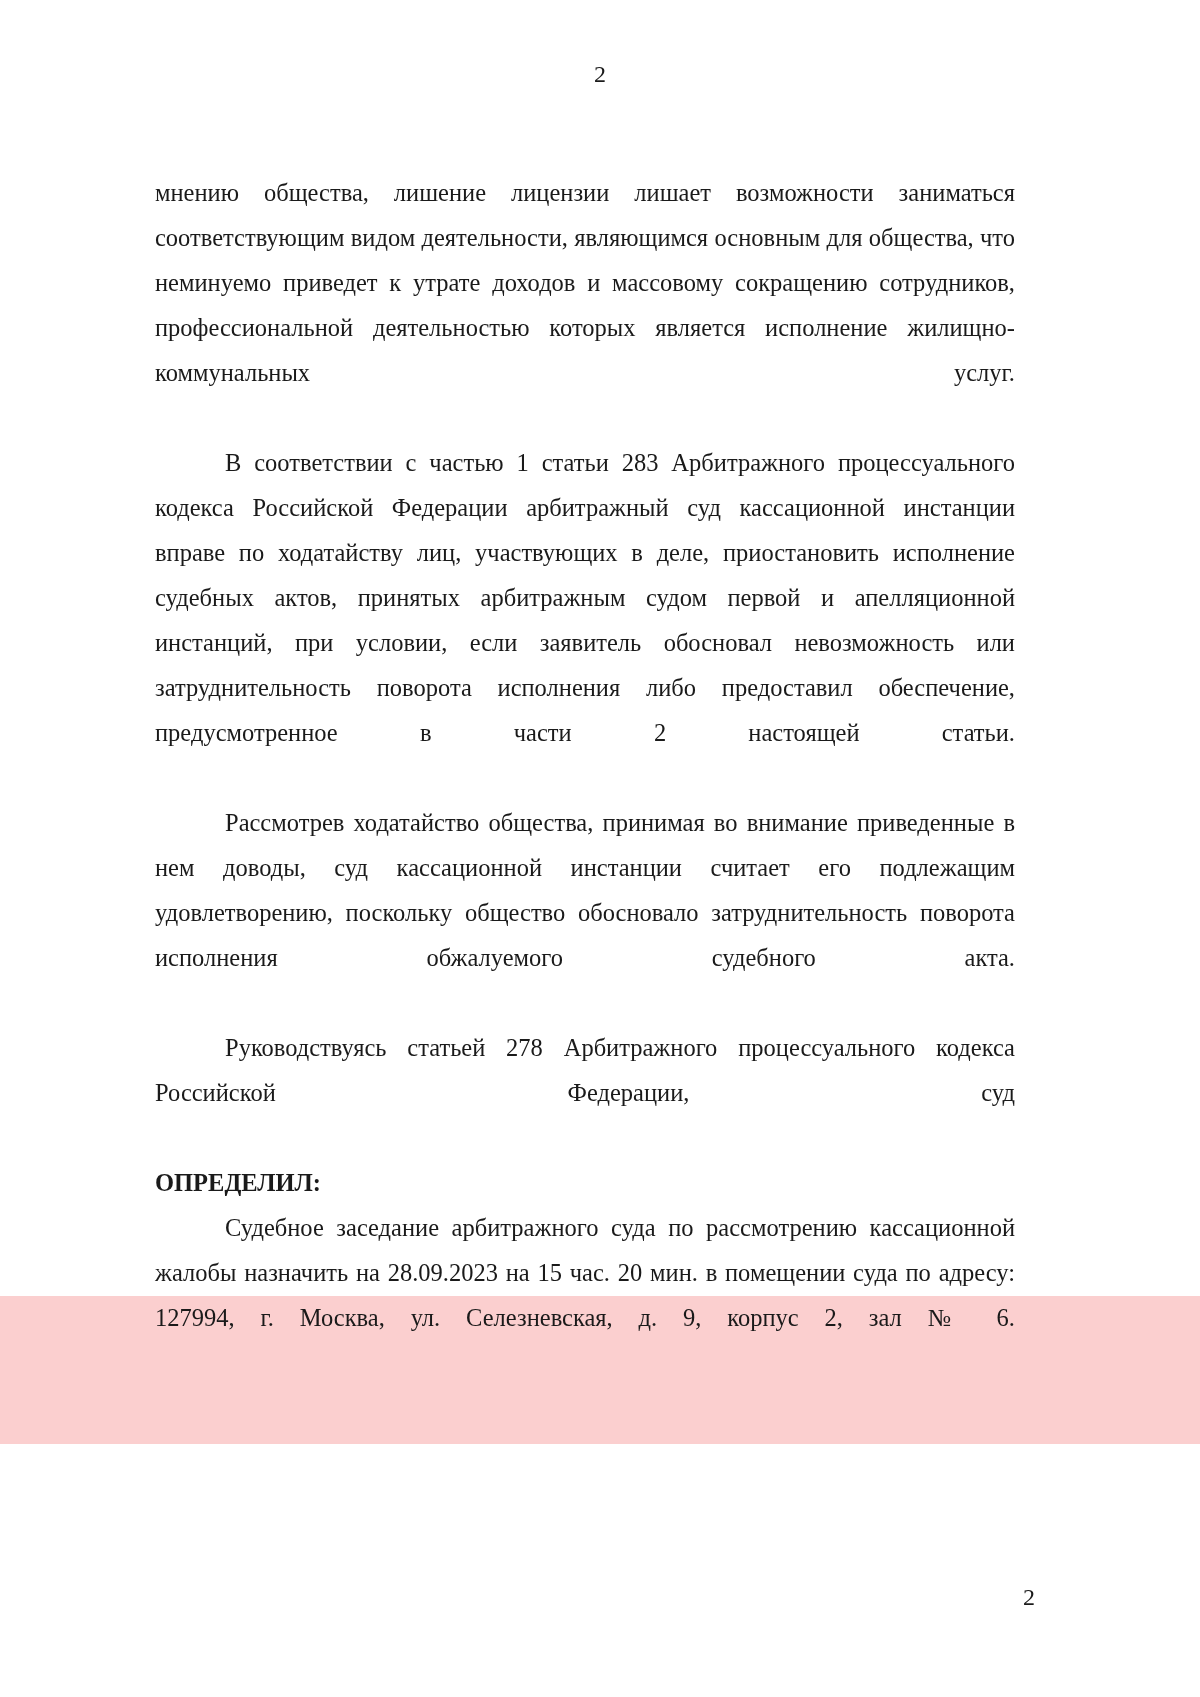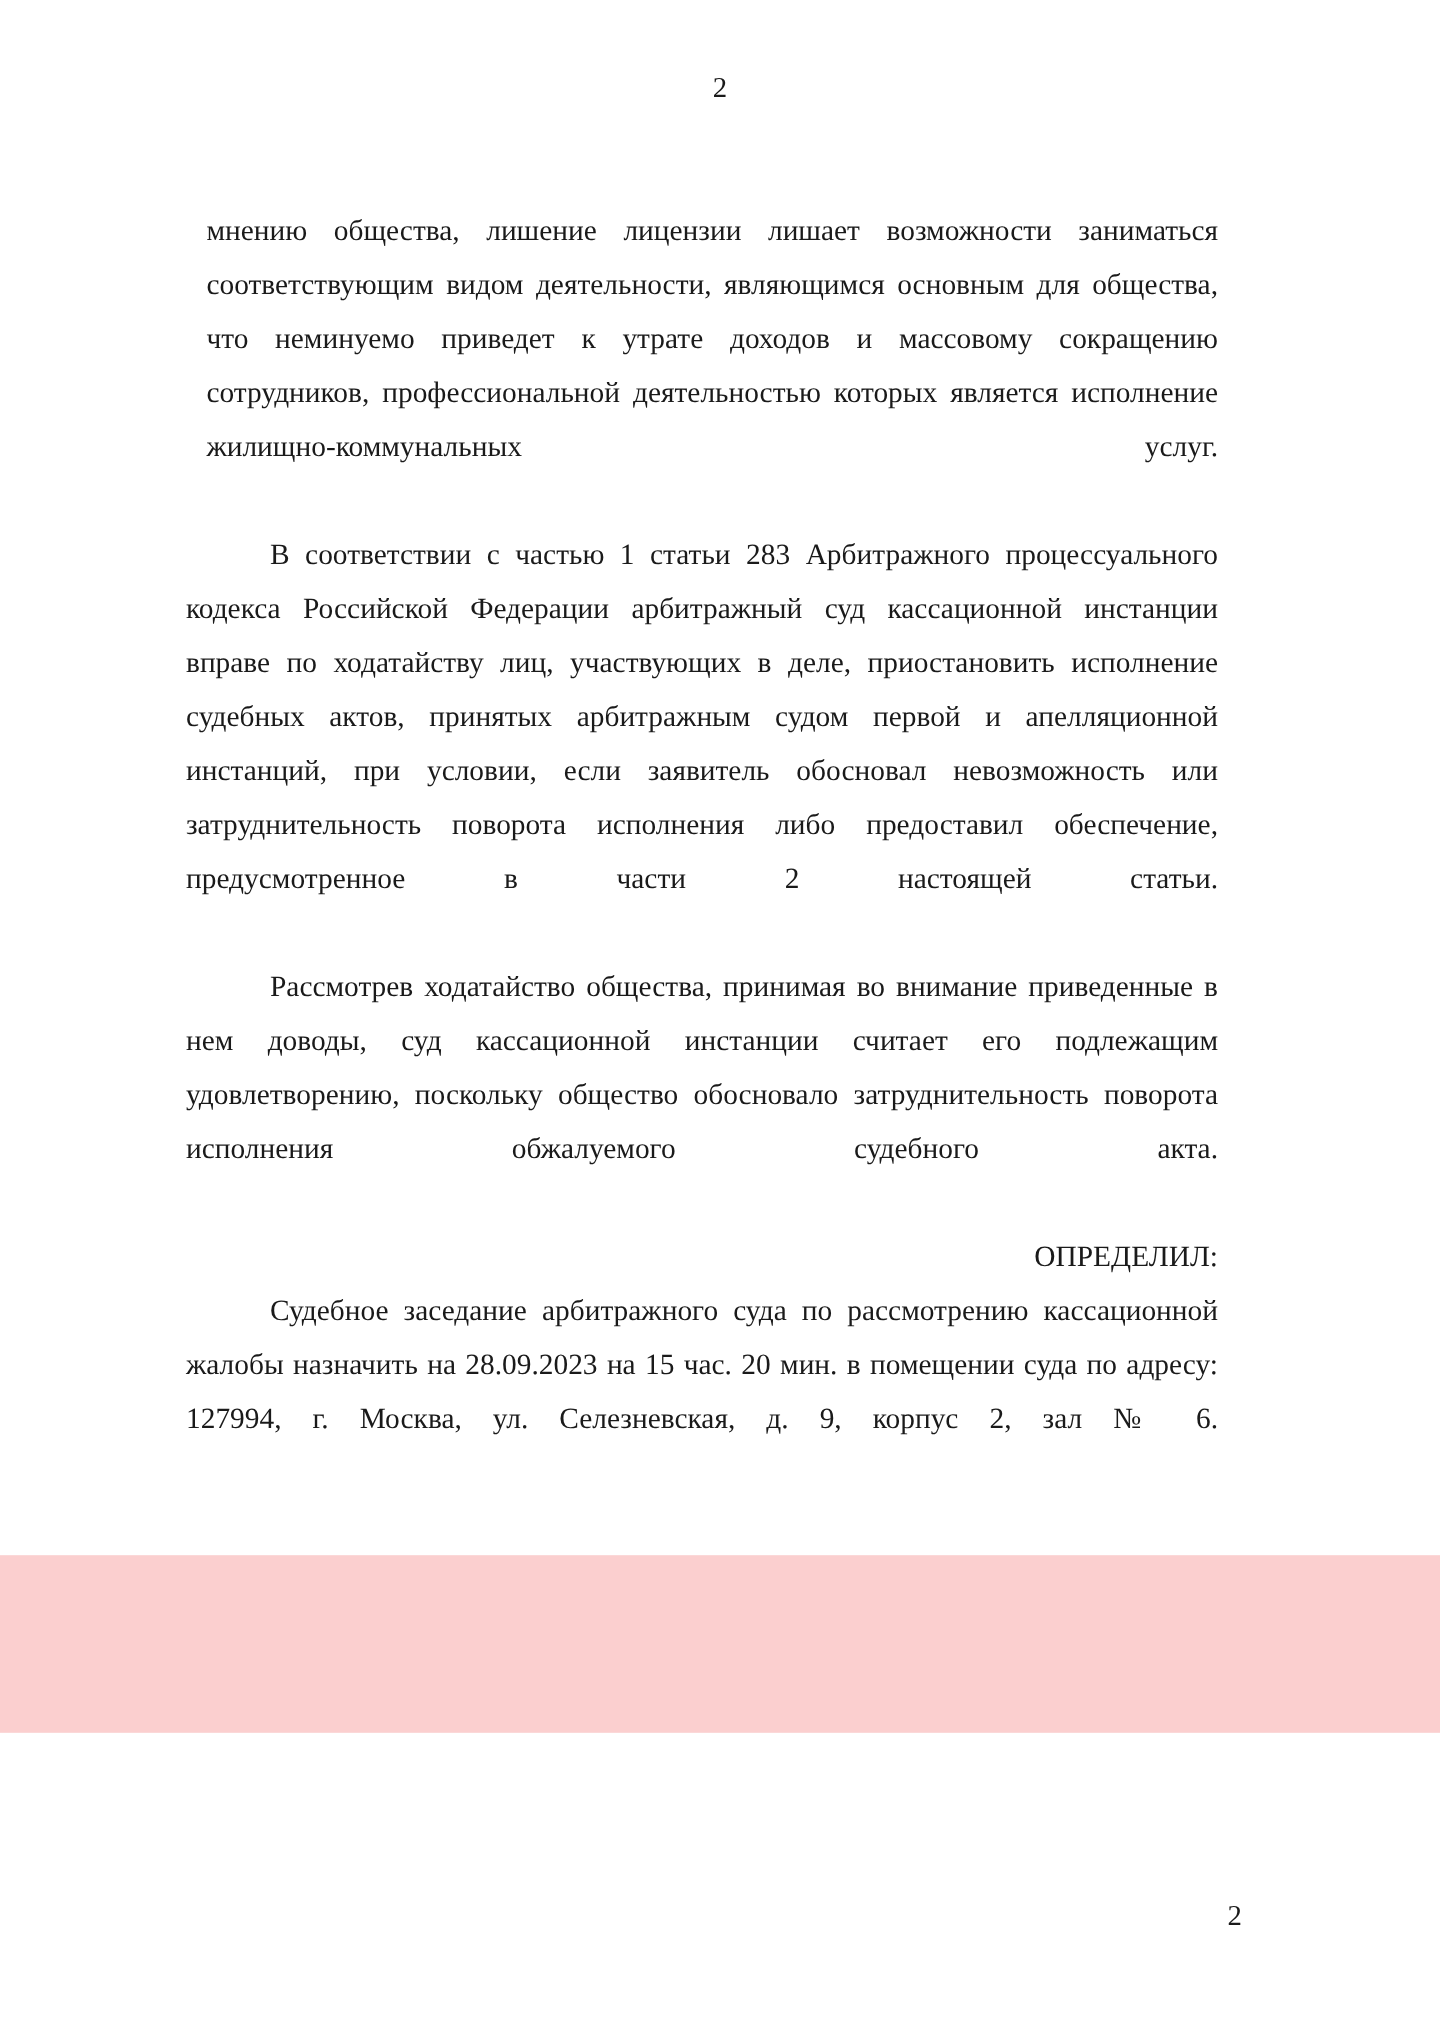"мнению общества, лишение лицензии лишает" p.para.no-indent { margin-left: 17px -> none }
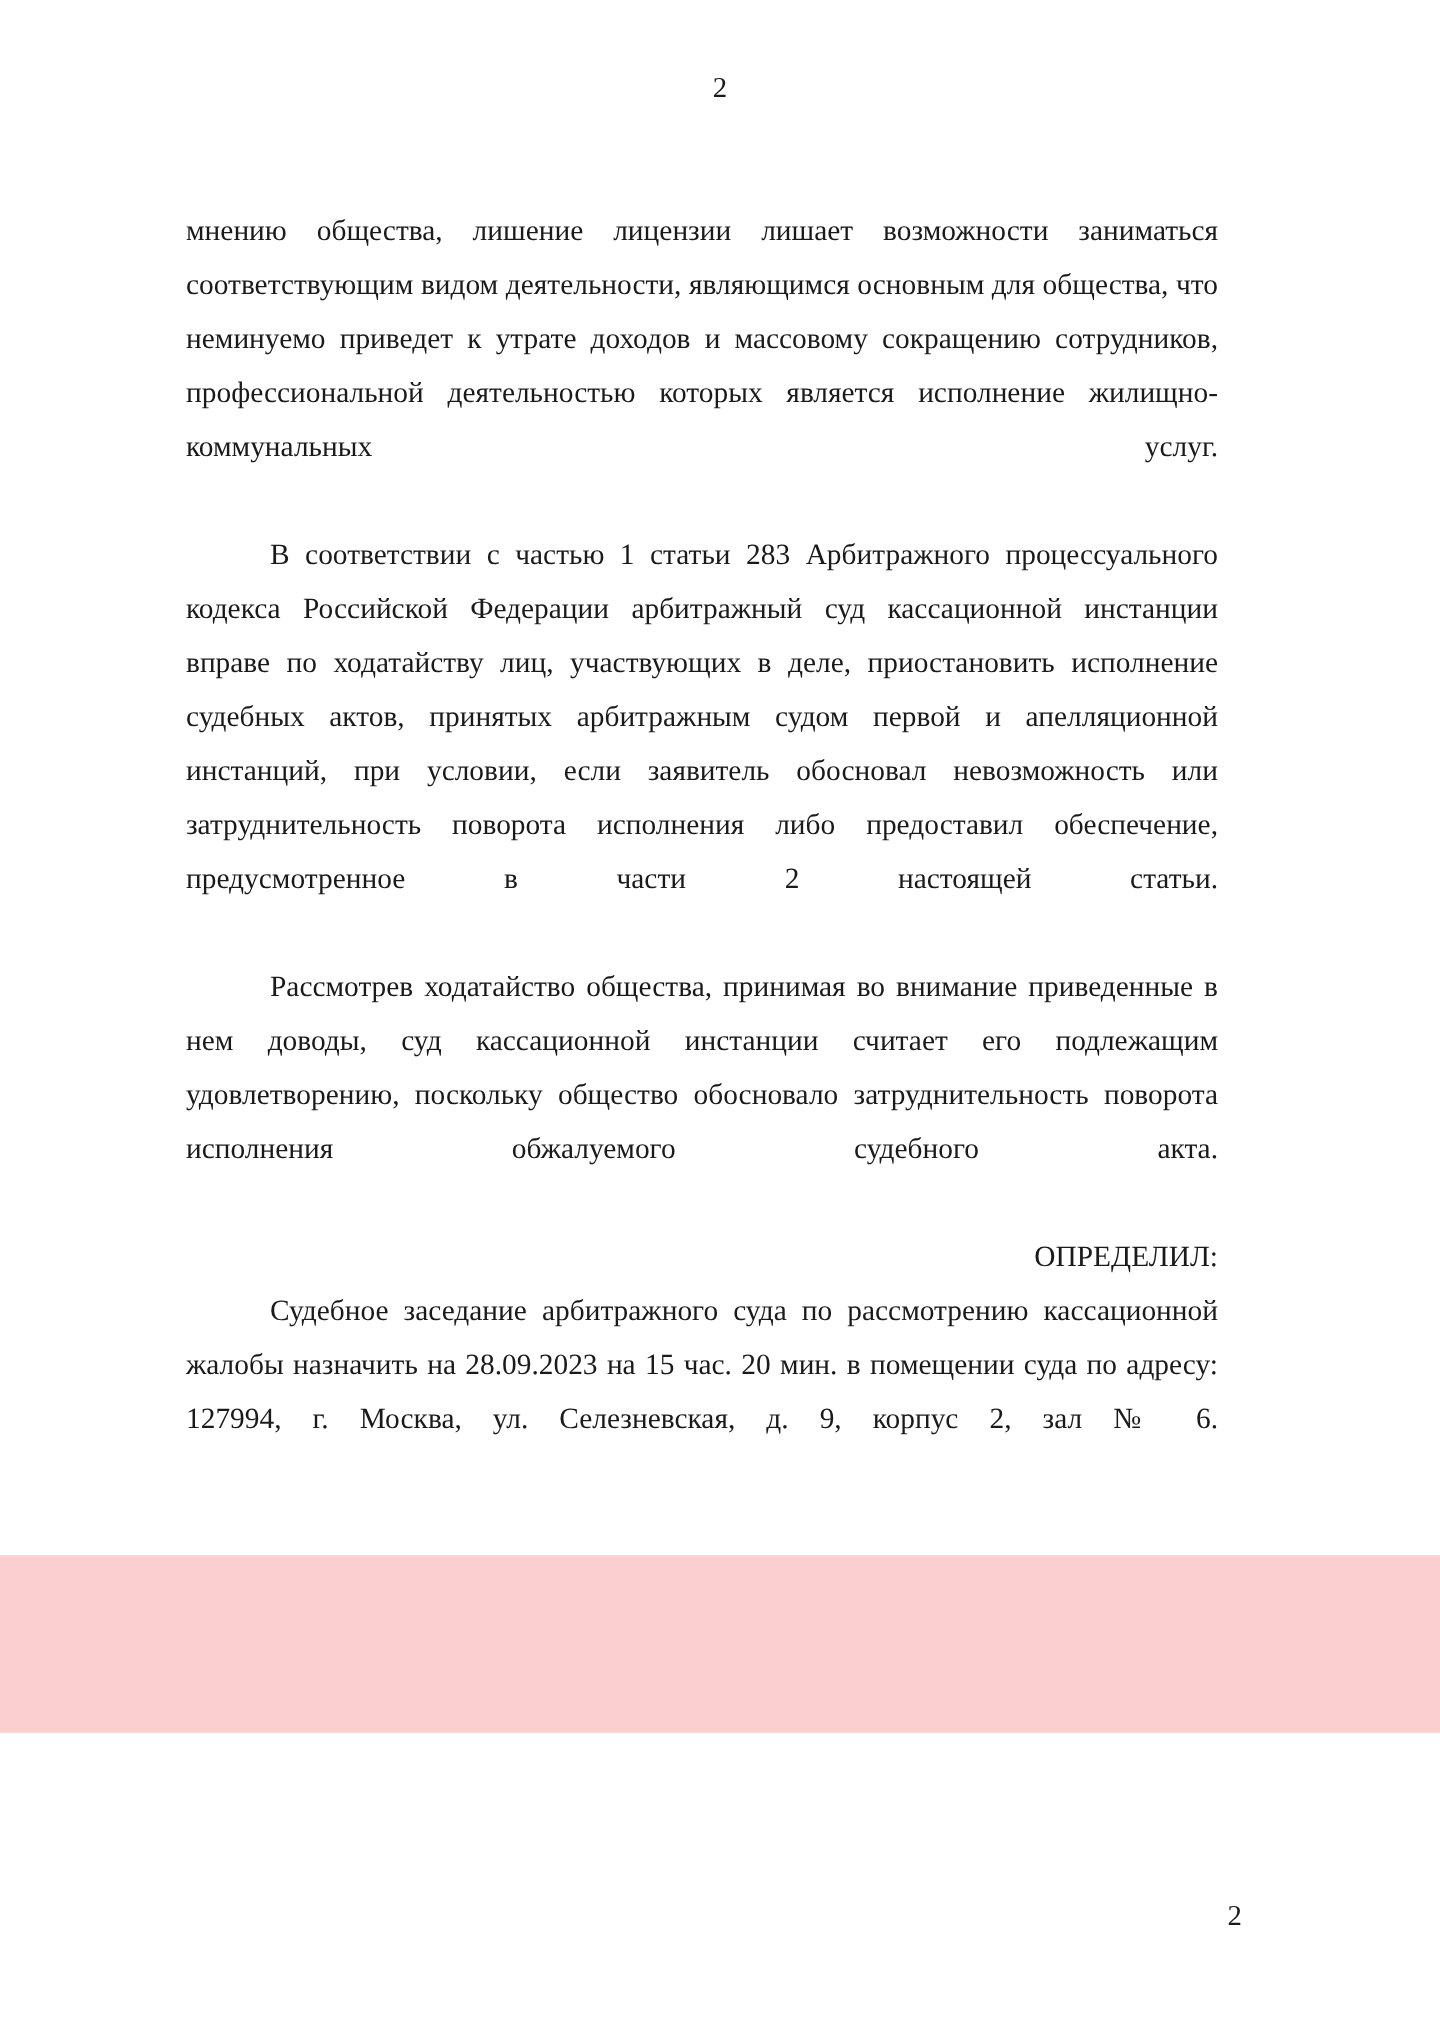"Руководствуясь статьей 278 Арбитражного" p.para { html: none -> <p>Руководствуясь статьей 278 Арбитражного процессуального кодекса Российской Федерации, суд</p> }
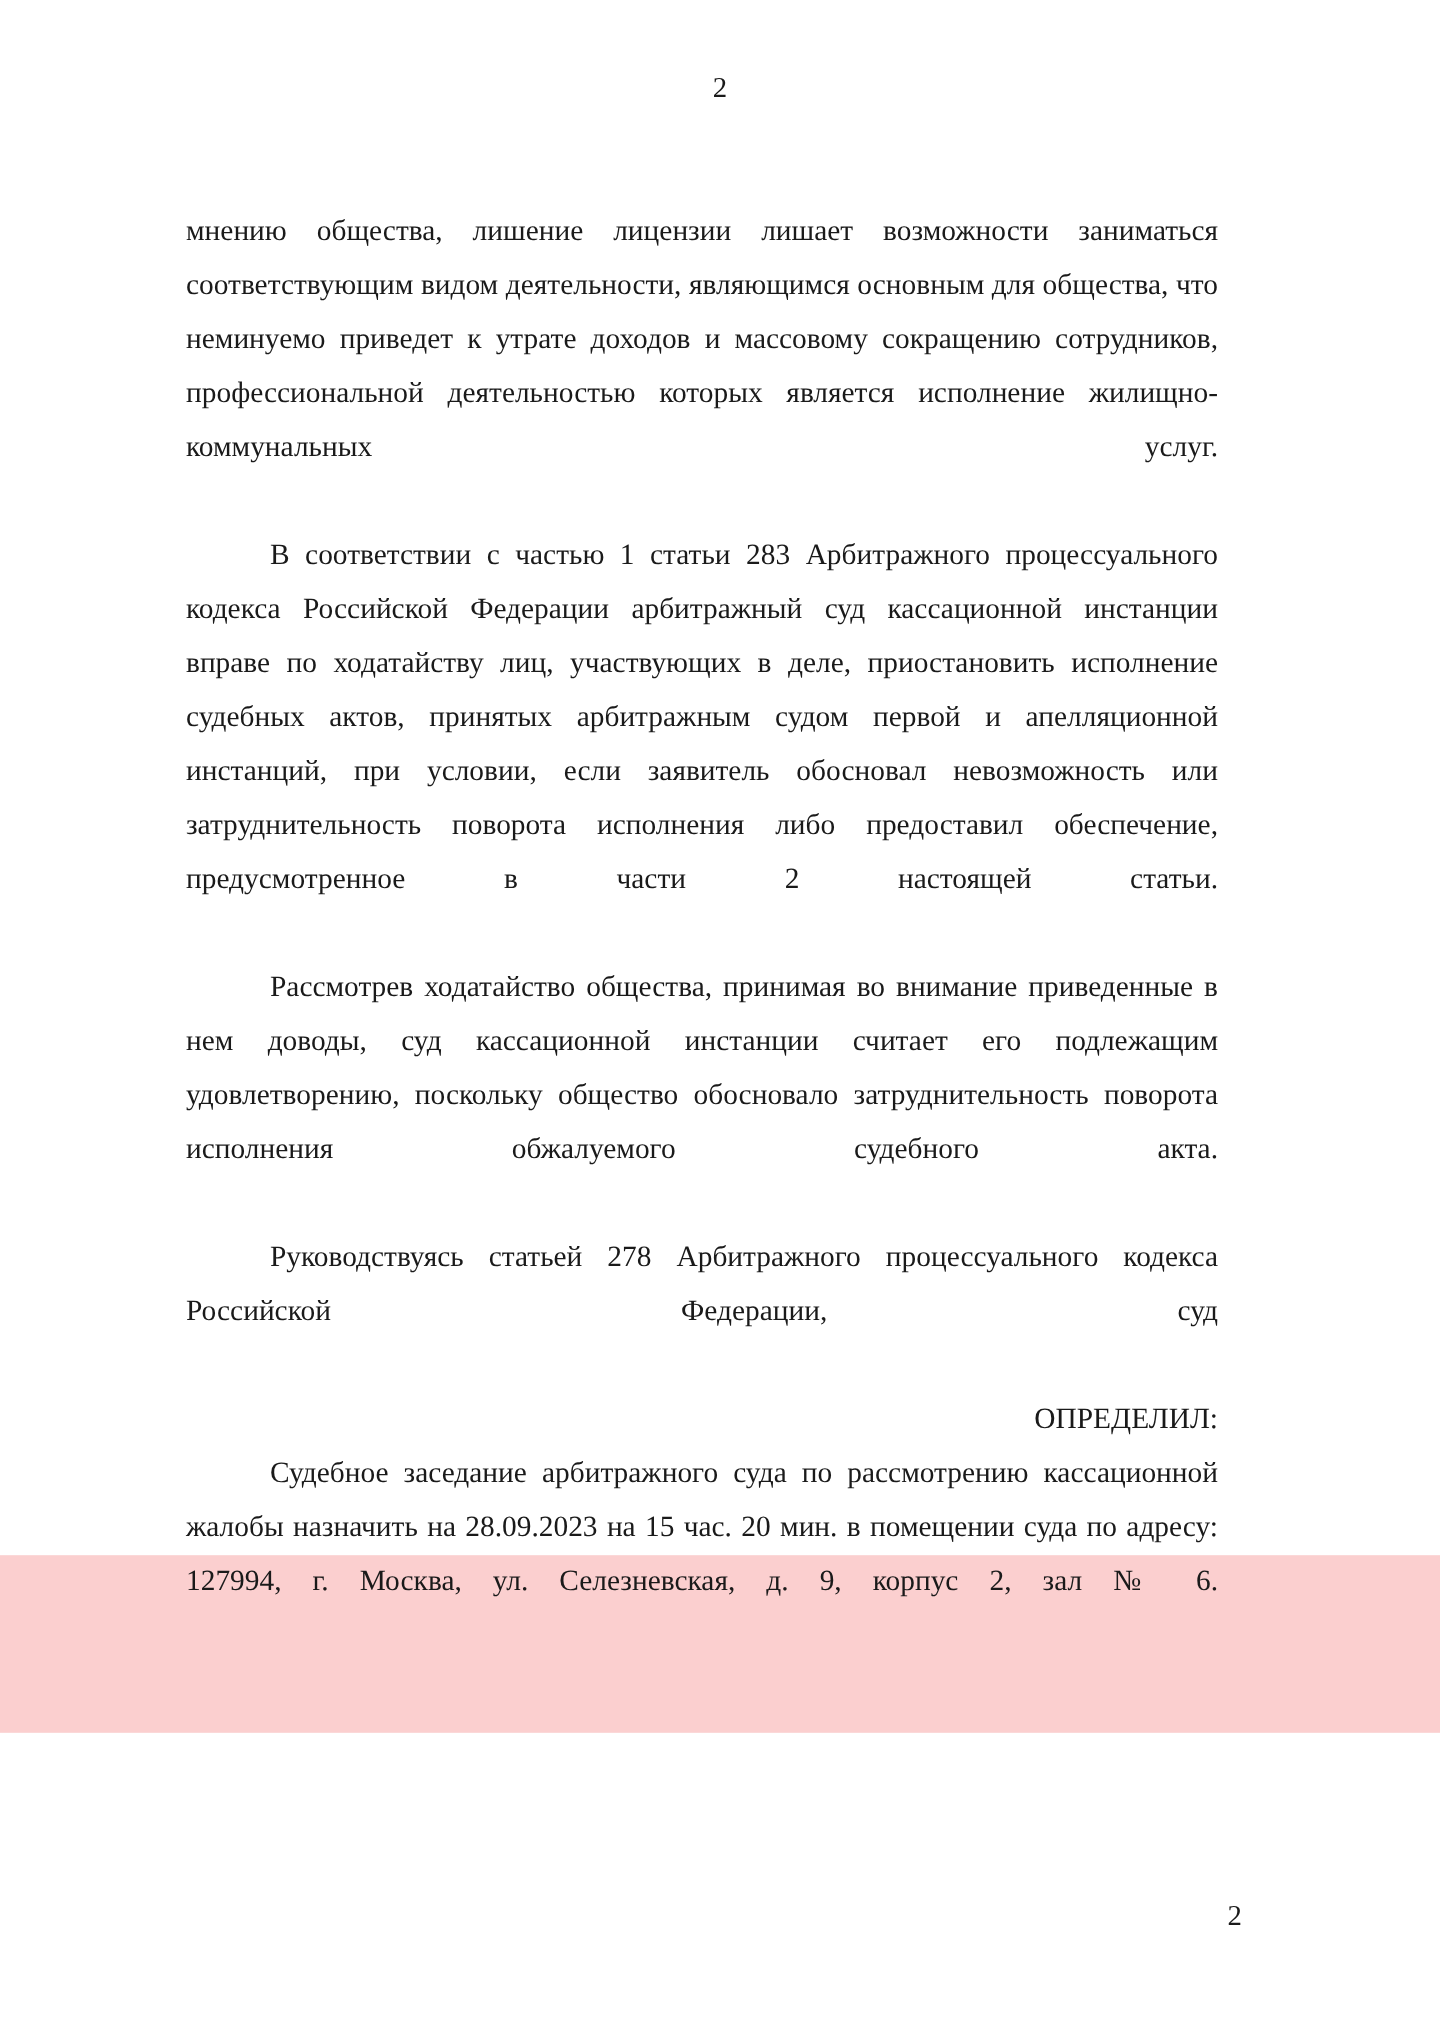"ОПРЕДЕЛИЛ:" p.para.center { font-weight: none -> bold; text-align: right -> left }
